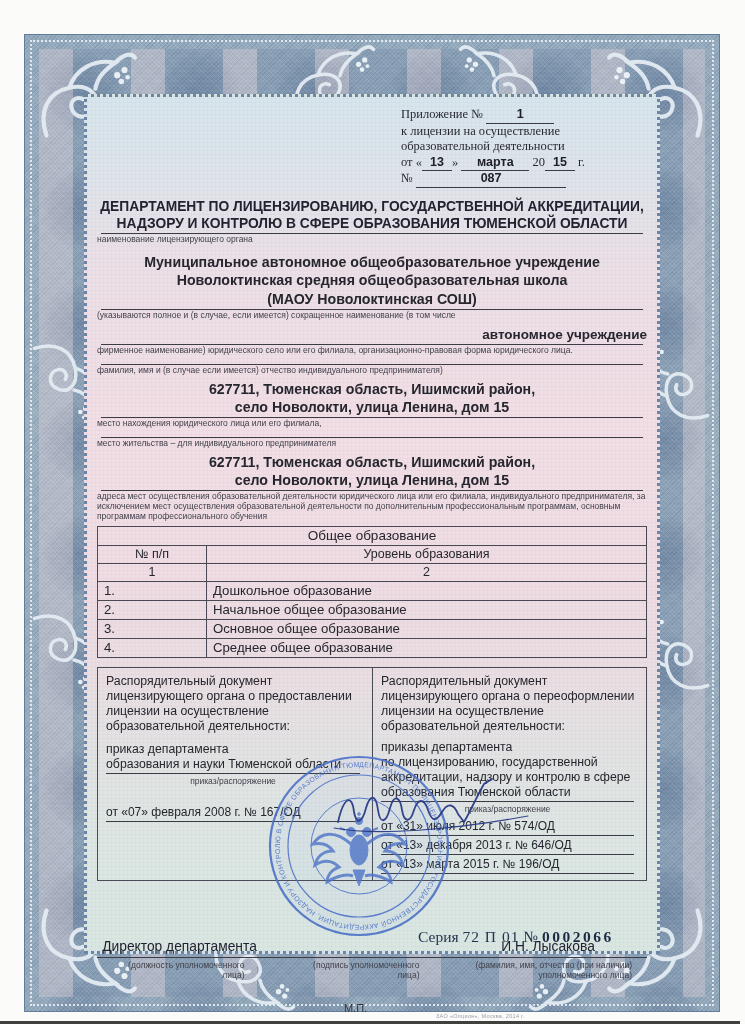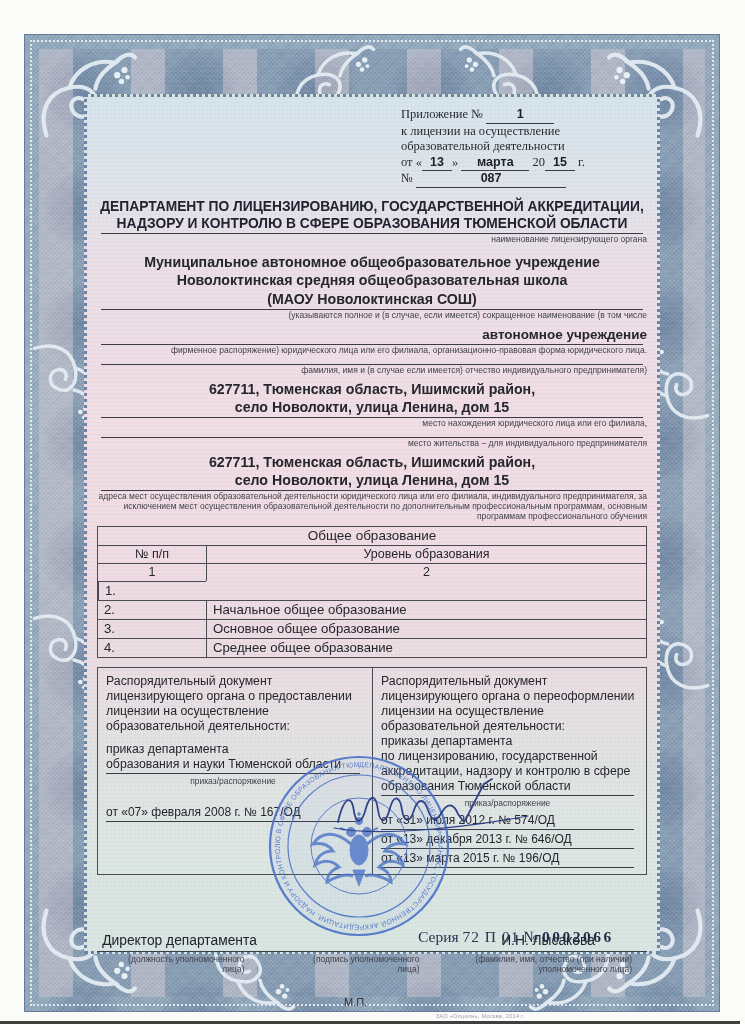"наименование лицензирующего органа" .cap { text-align: right -> left }
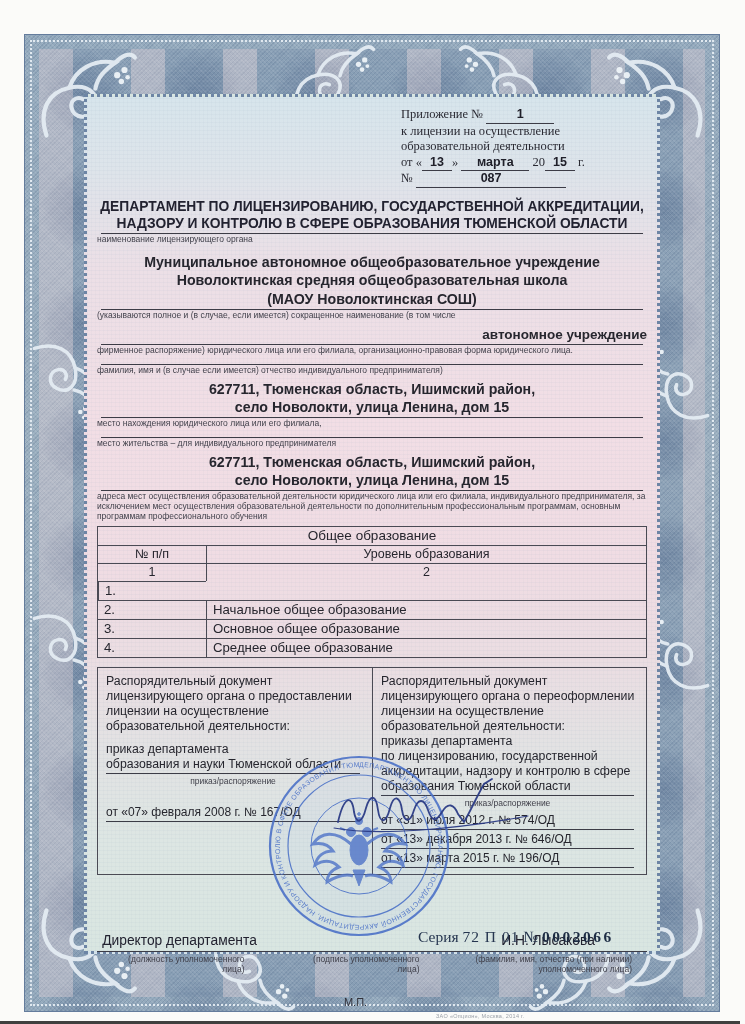"фирменное распоряжение) юридического" div.cap { text: распоряжение) юридического лица -> наименование) юридического село }
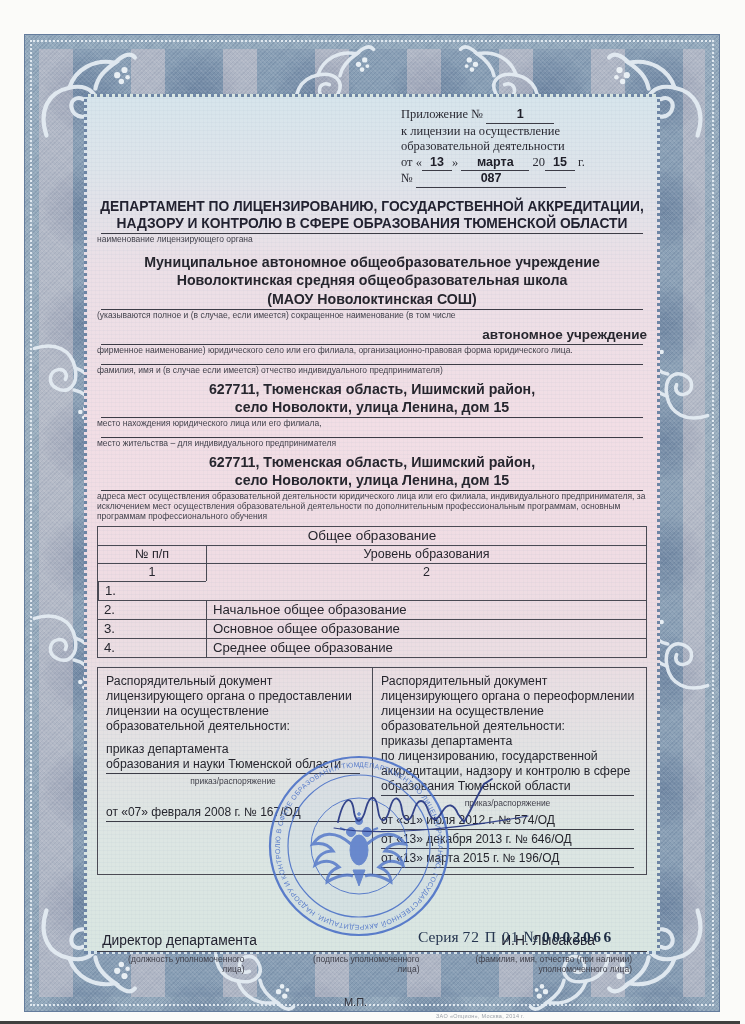"Дошкольное образование" div.lvl { html: none -> <div>Дошкольное образование</div> }
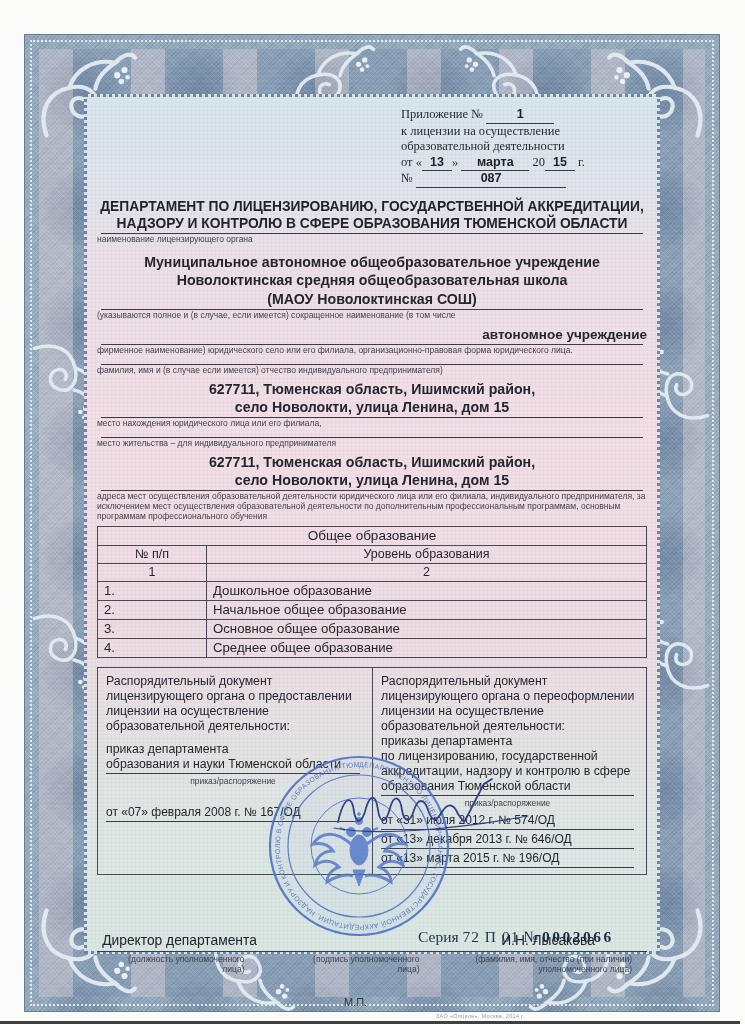"приказы департамента" div.issline { margin-top: 0 -> 6px }
